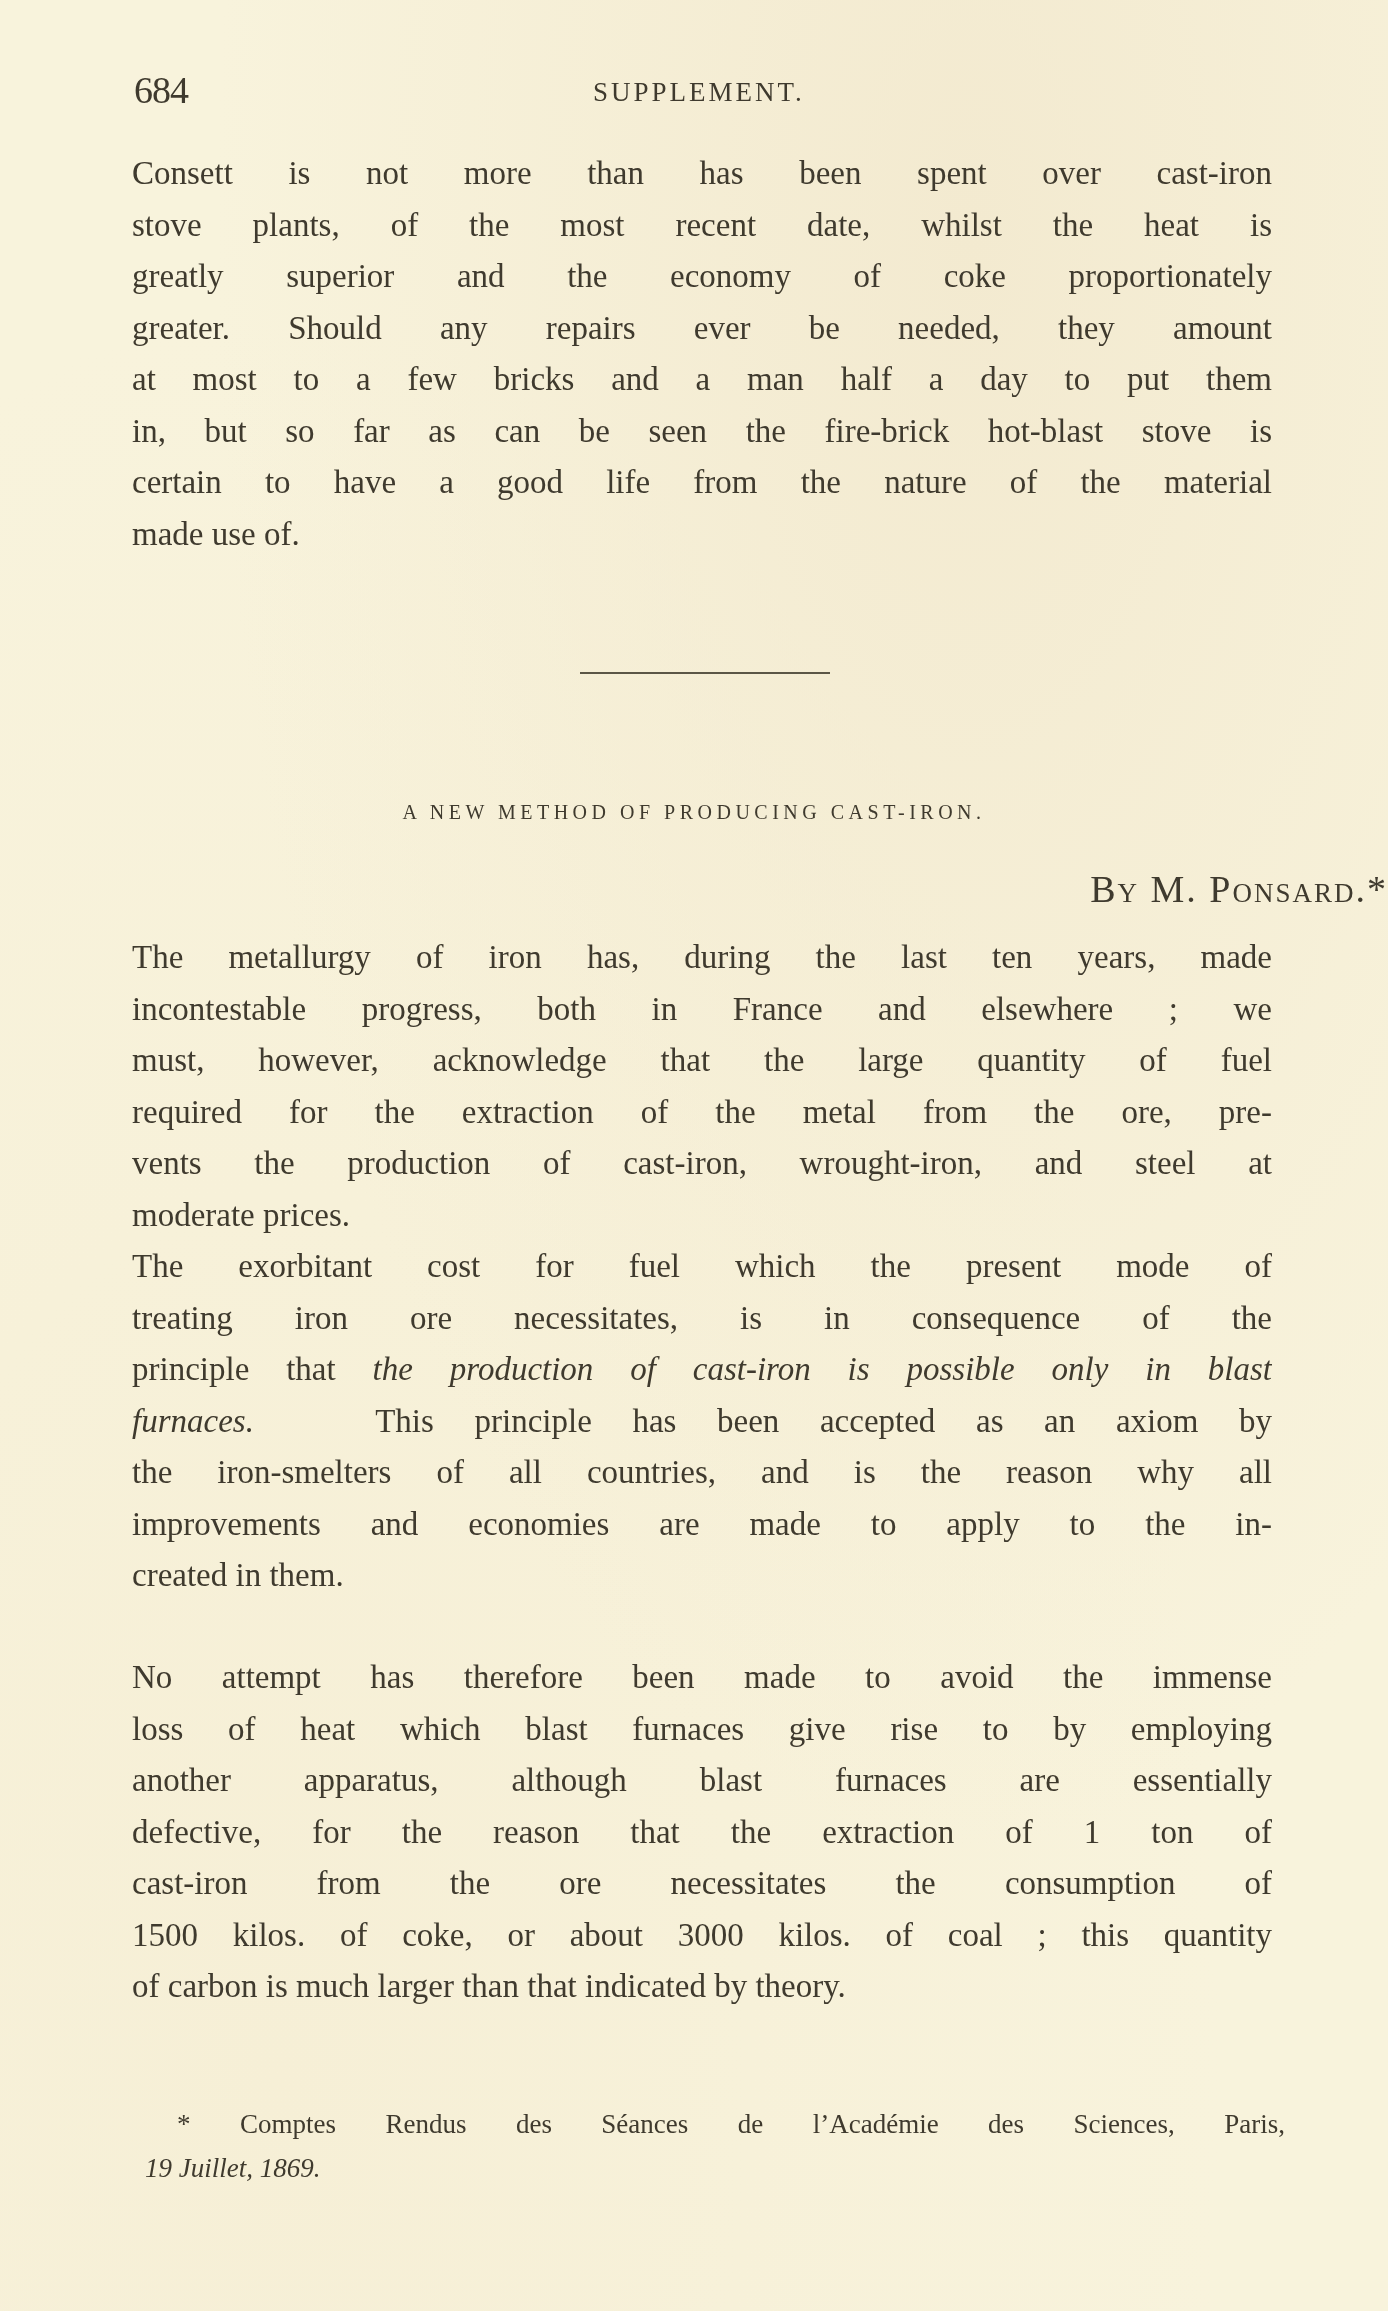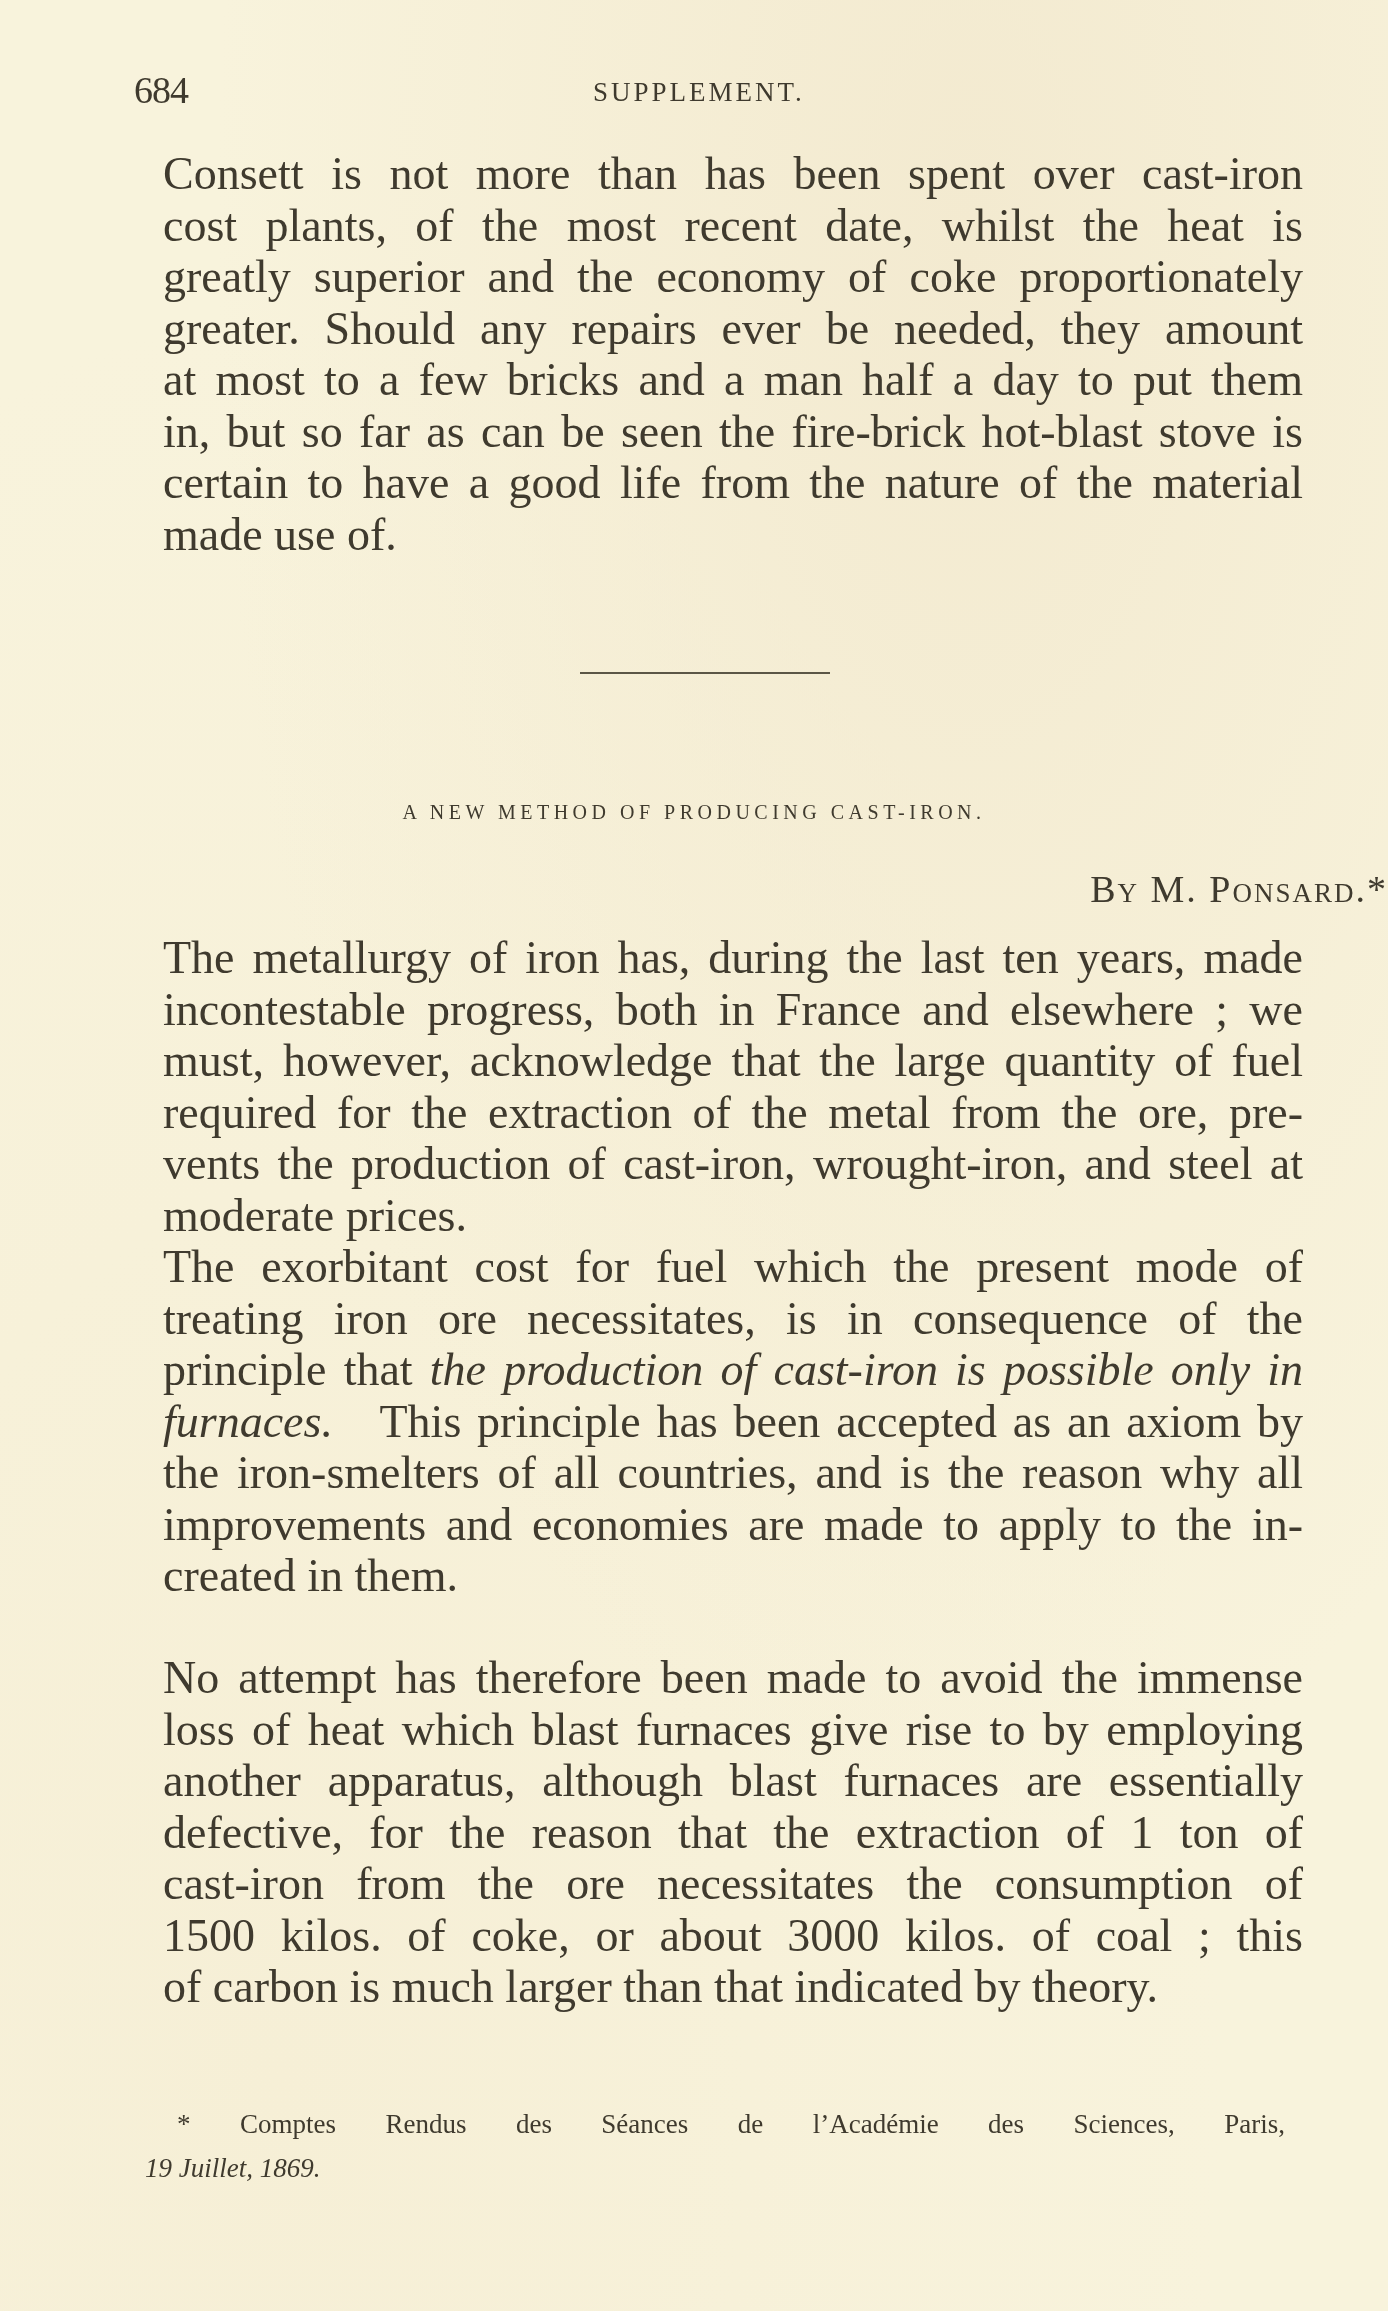"Consett is not more than" .para { font-size: 46px -> 33px; left: 163px -> 132px }
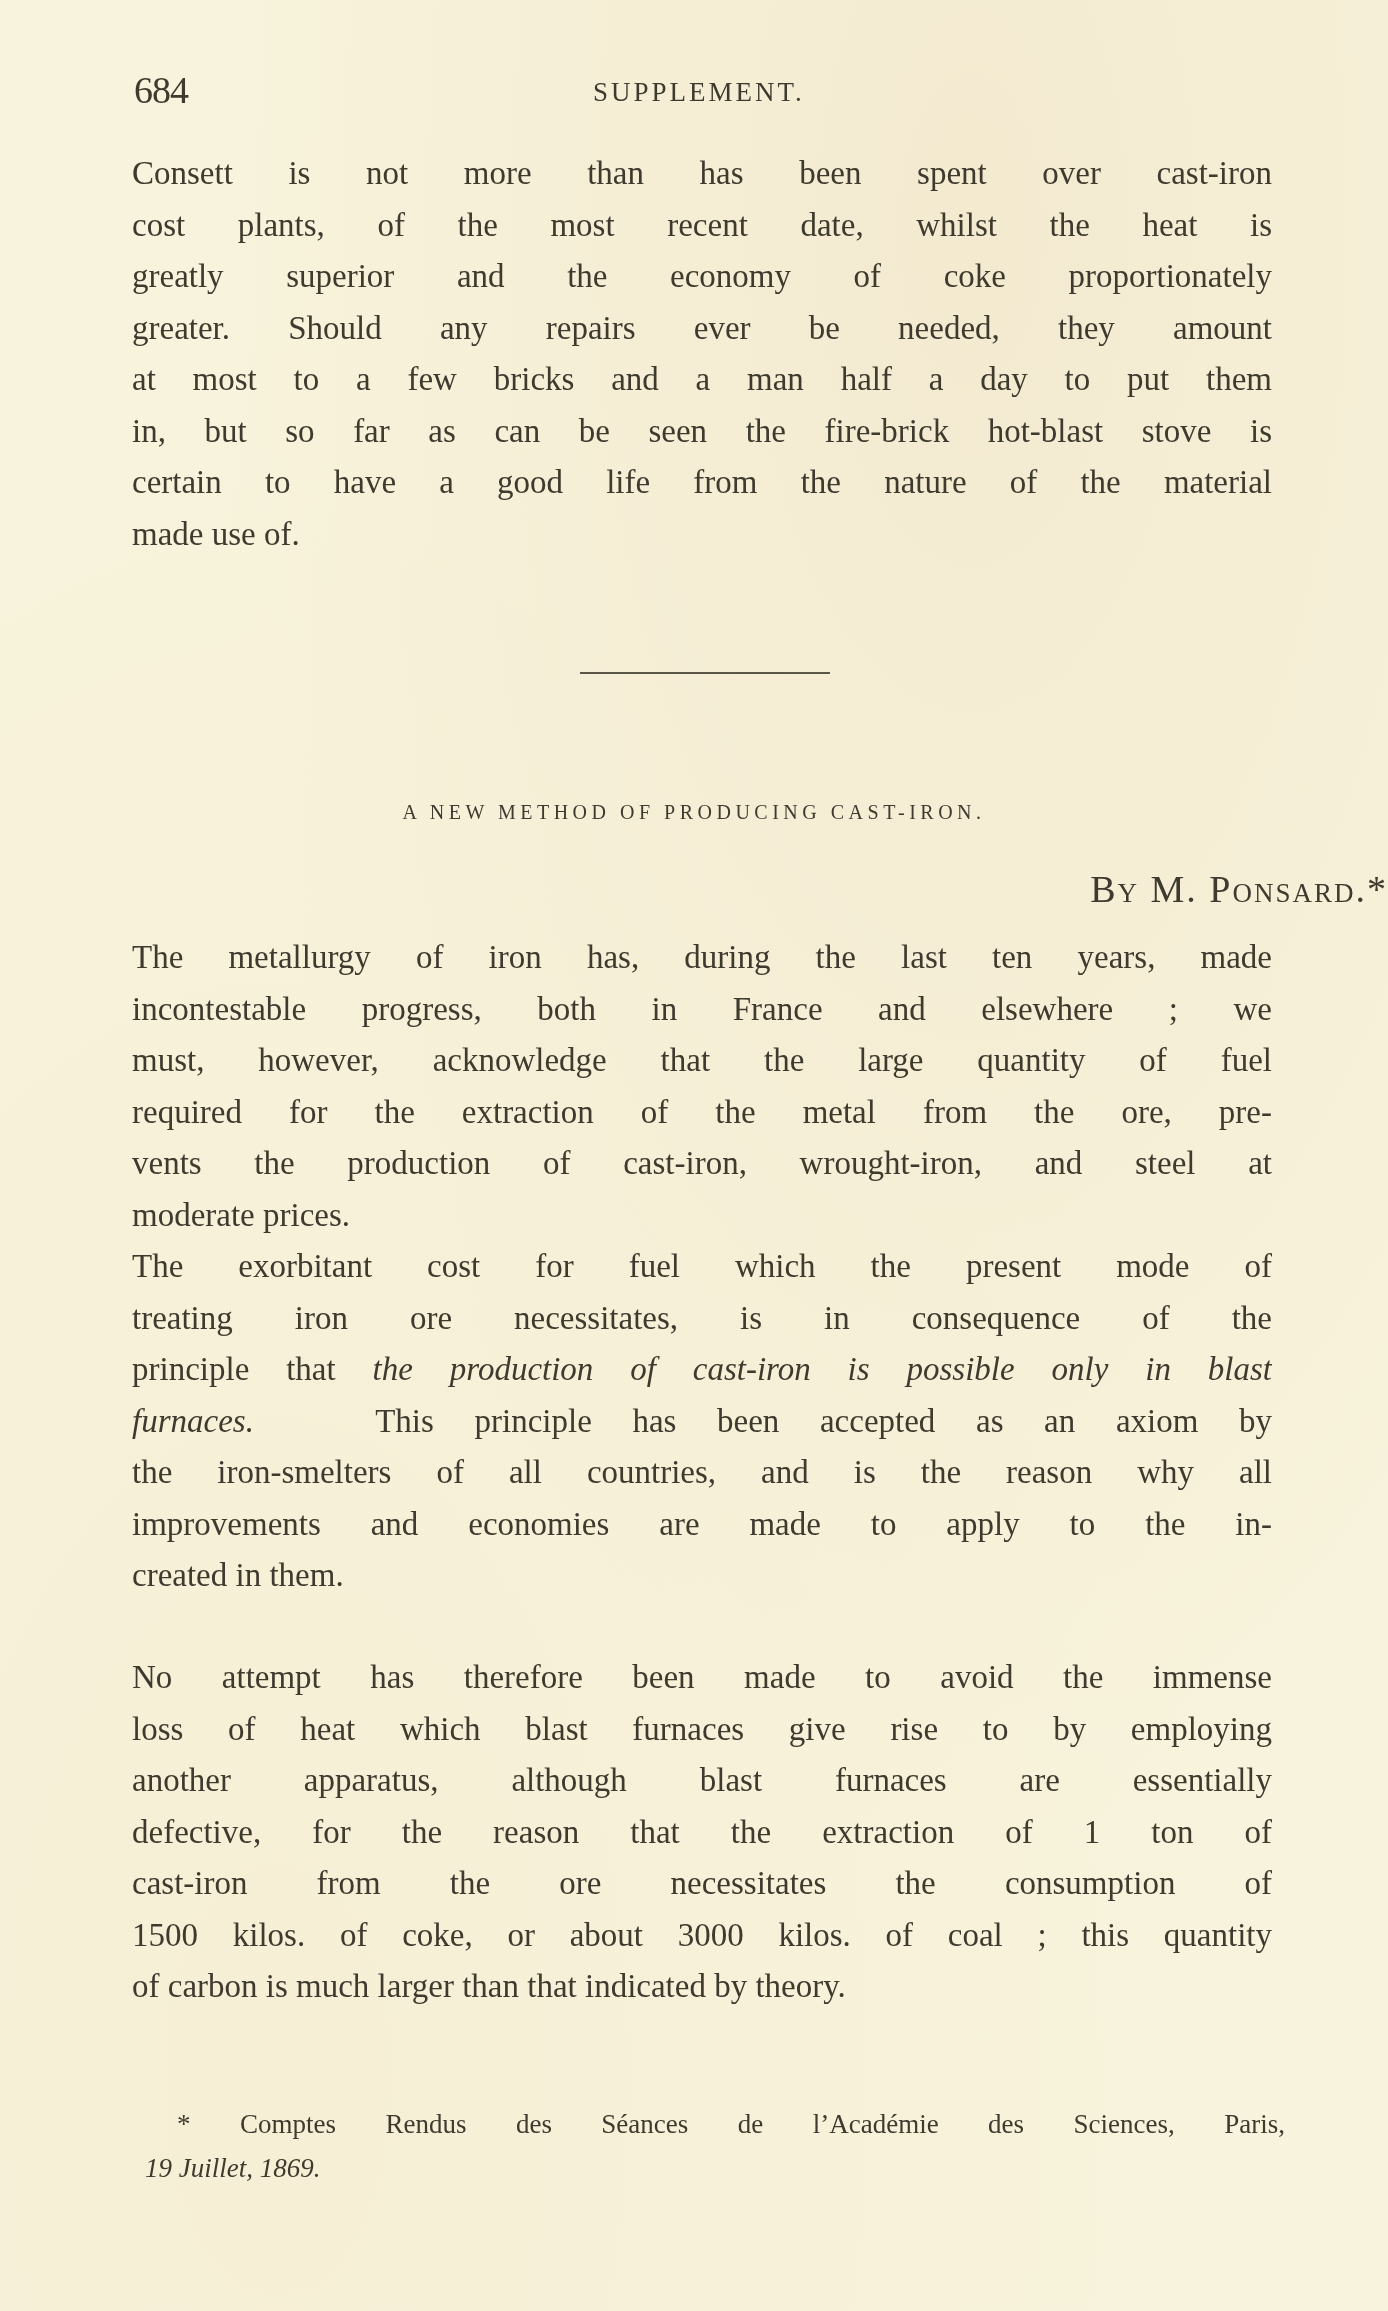"cost plants, of the most" span.line-wrap { text: cost -> stove }
